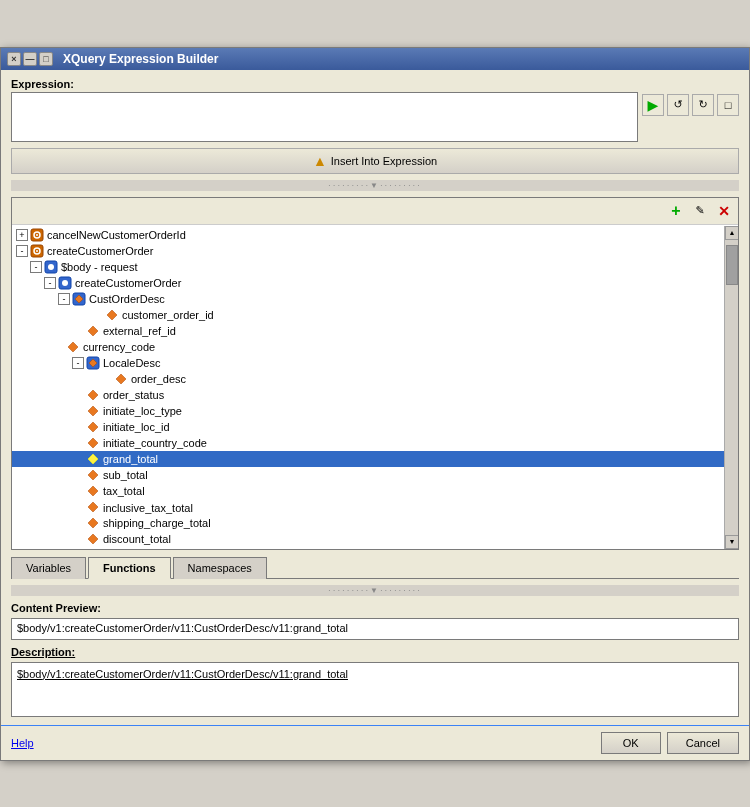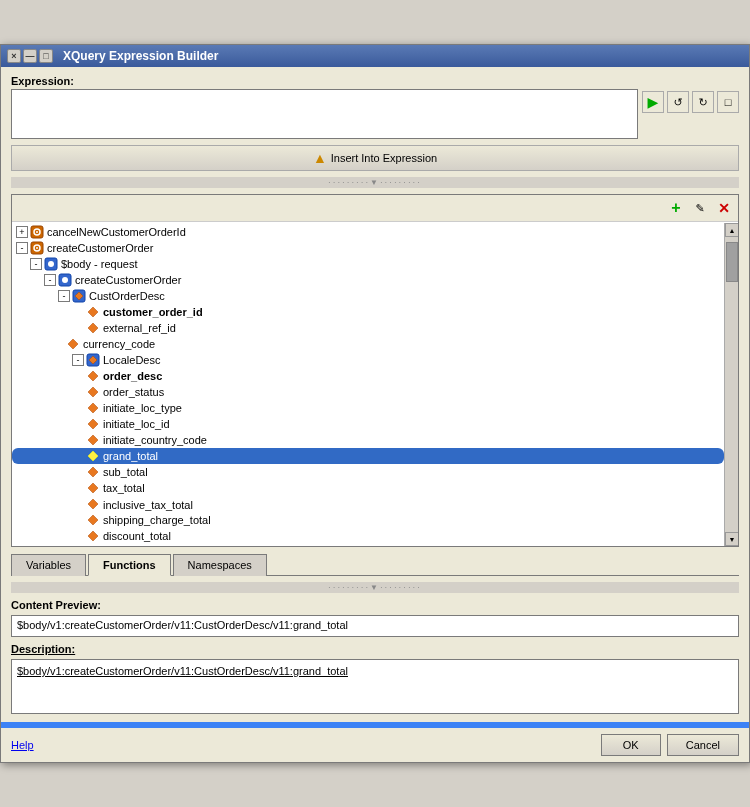"customer_order_id" div.tree-item { font-weight: bold -> none; padding-left: 60px -> 79px }
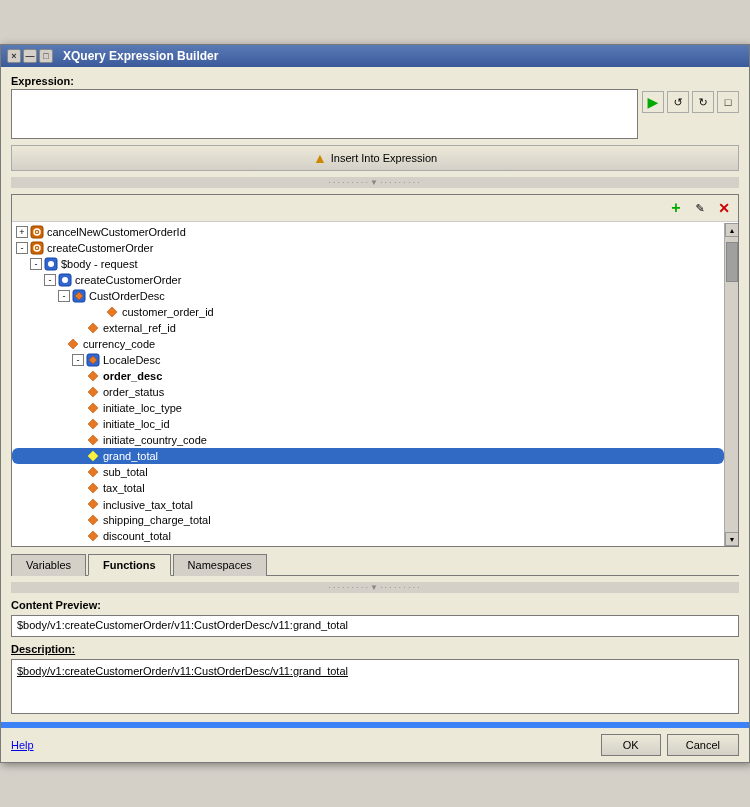"order_desc" div.tree-item { font-weight: bold -> none; padding-left: 60px -> 88px }
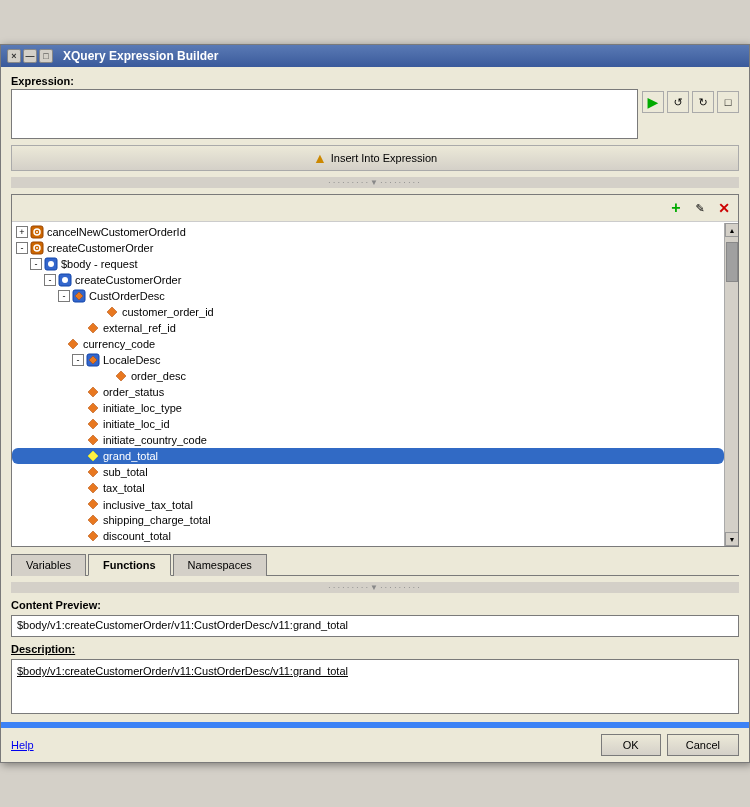"grand_total" .tree-item.selected { border-radius: 6px -> none }
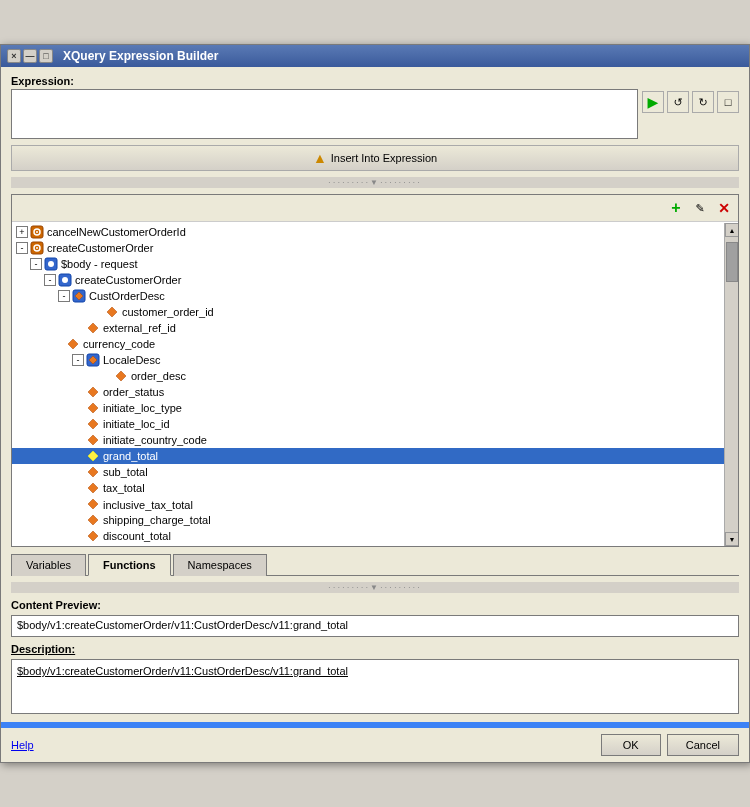"Help" .bottom-bar { border-top: 6px solid #3b82f6 -> 1px solid #3b82f6 }
